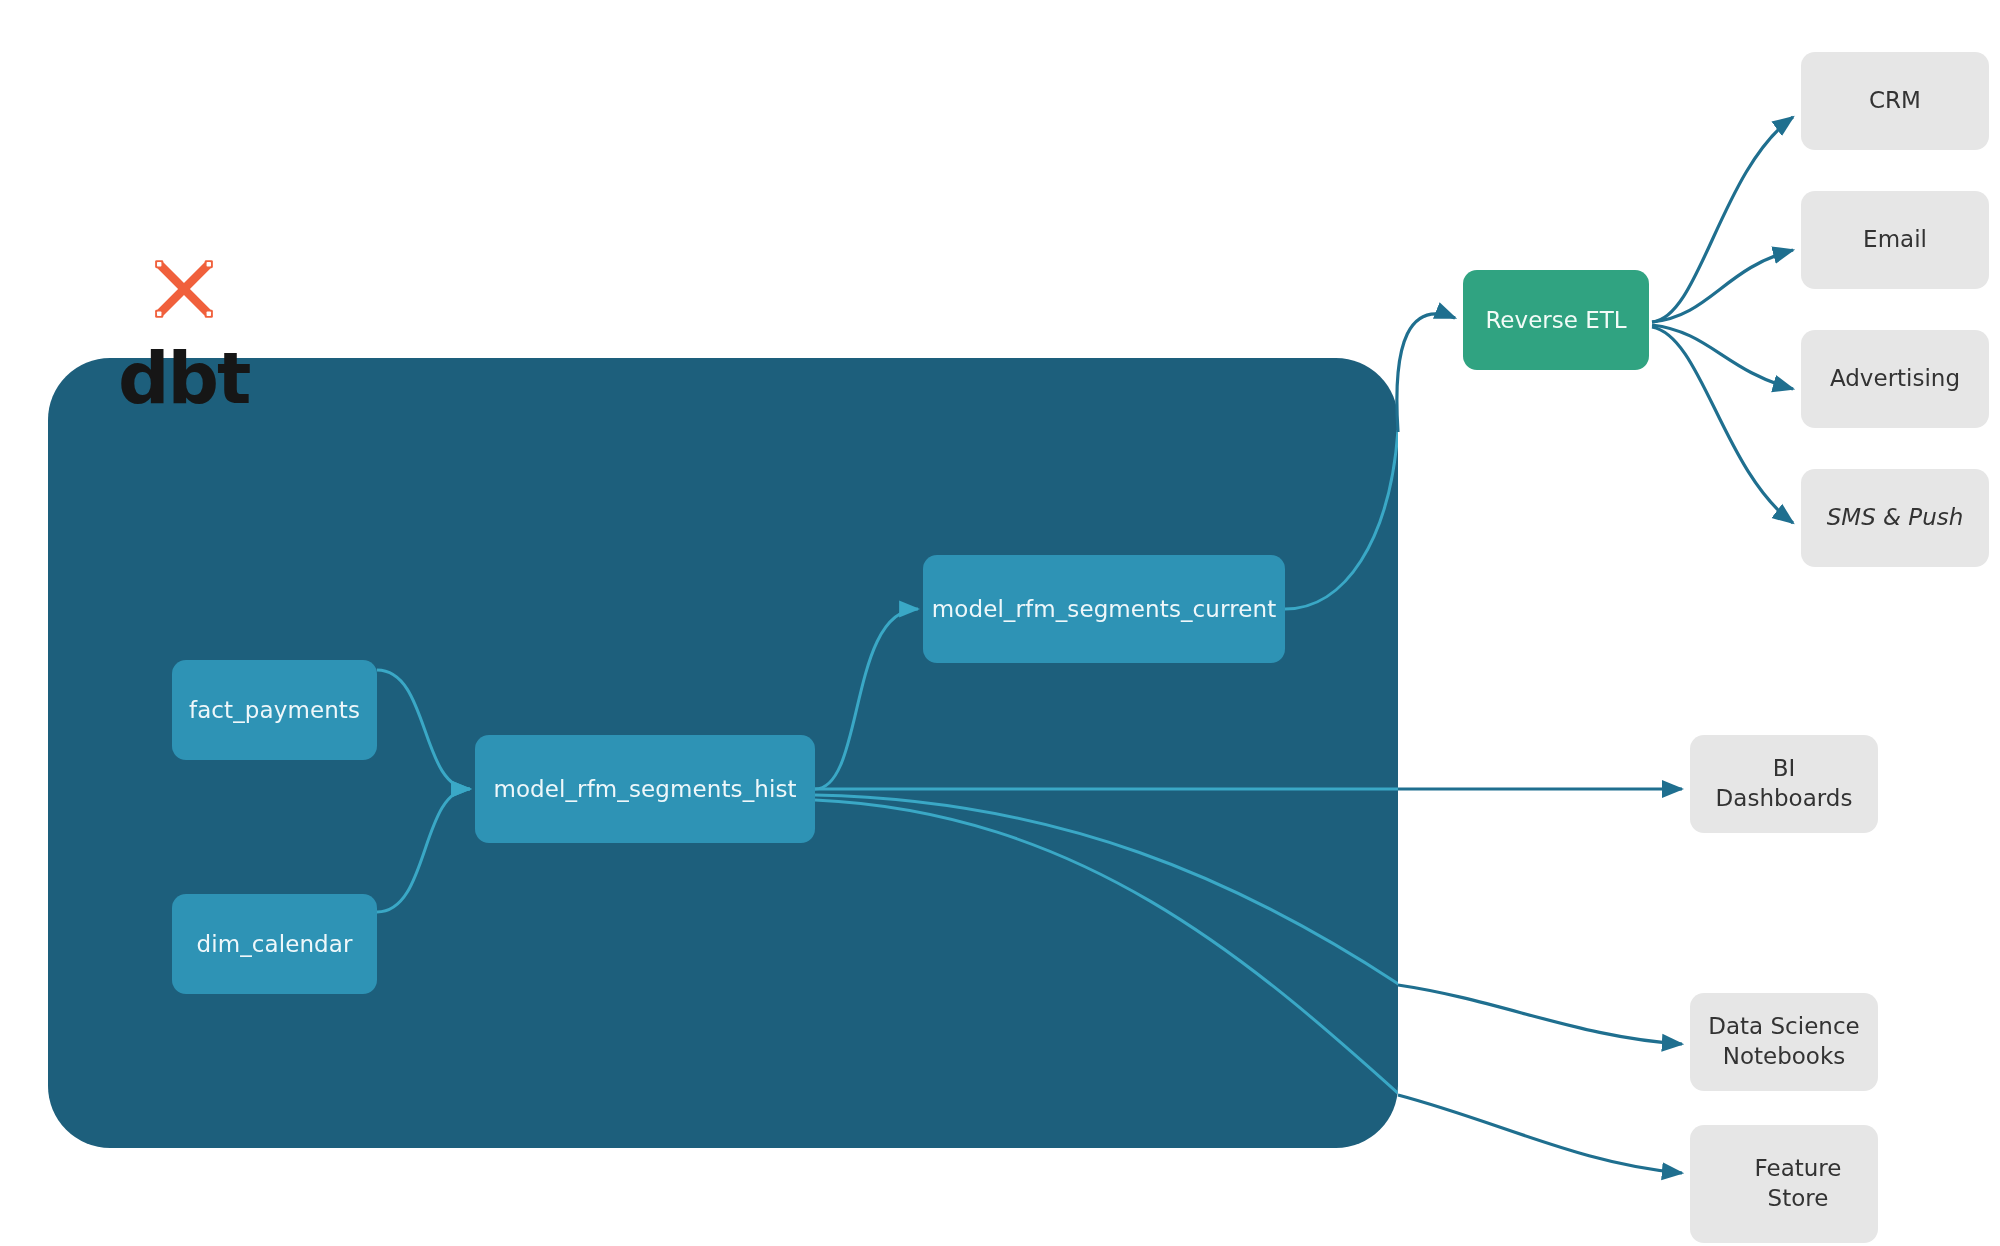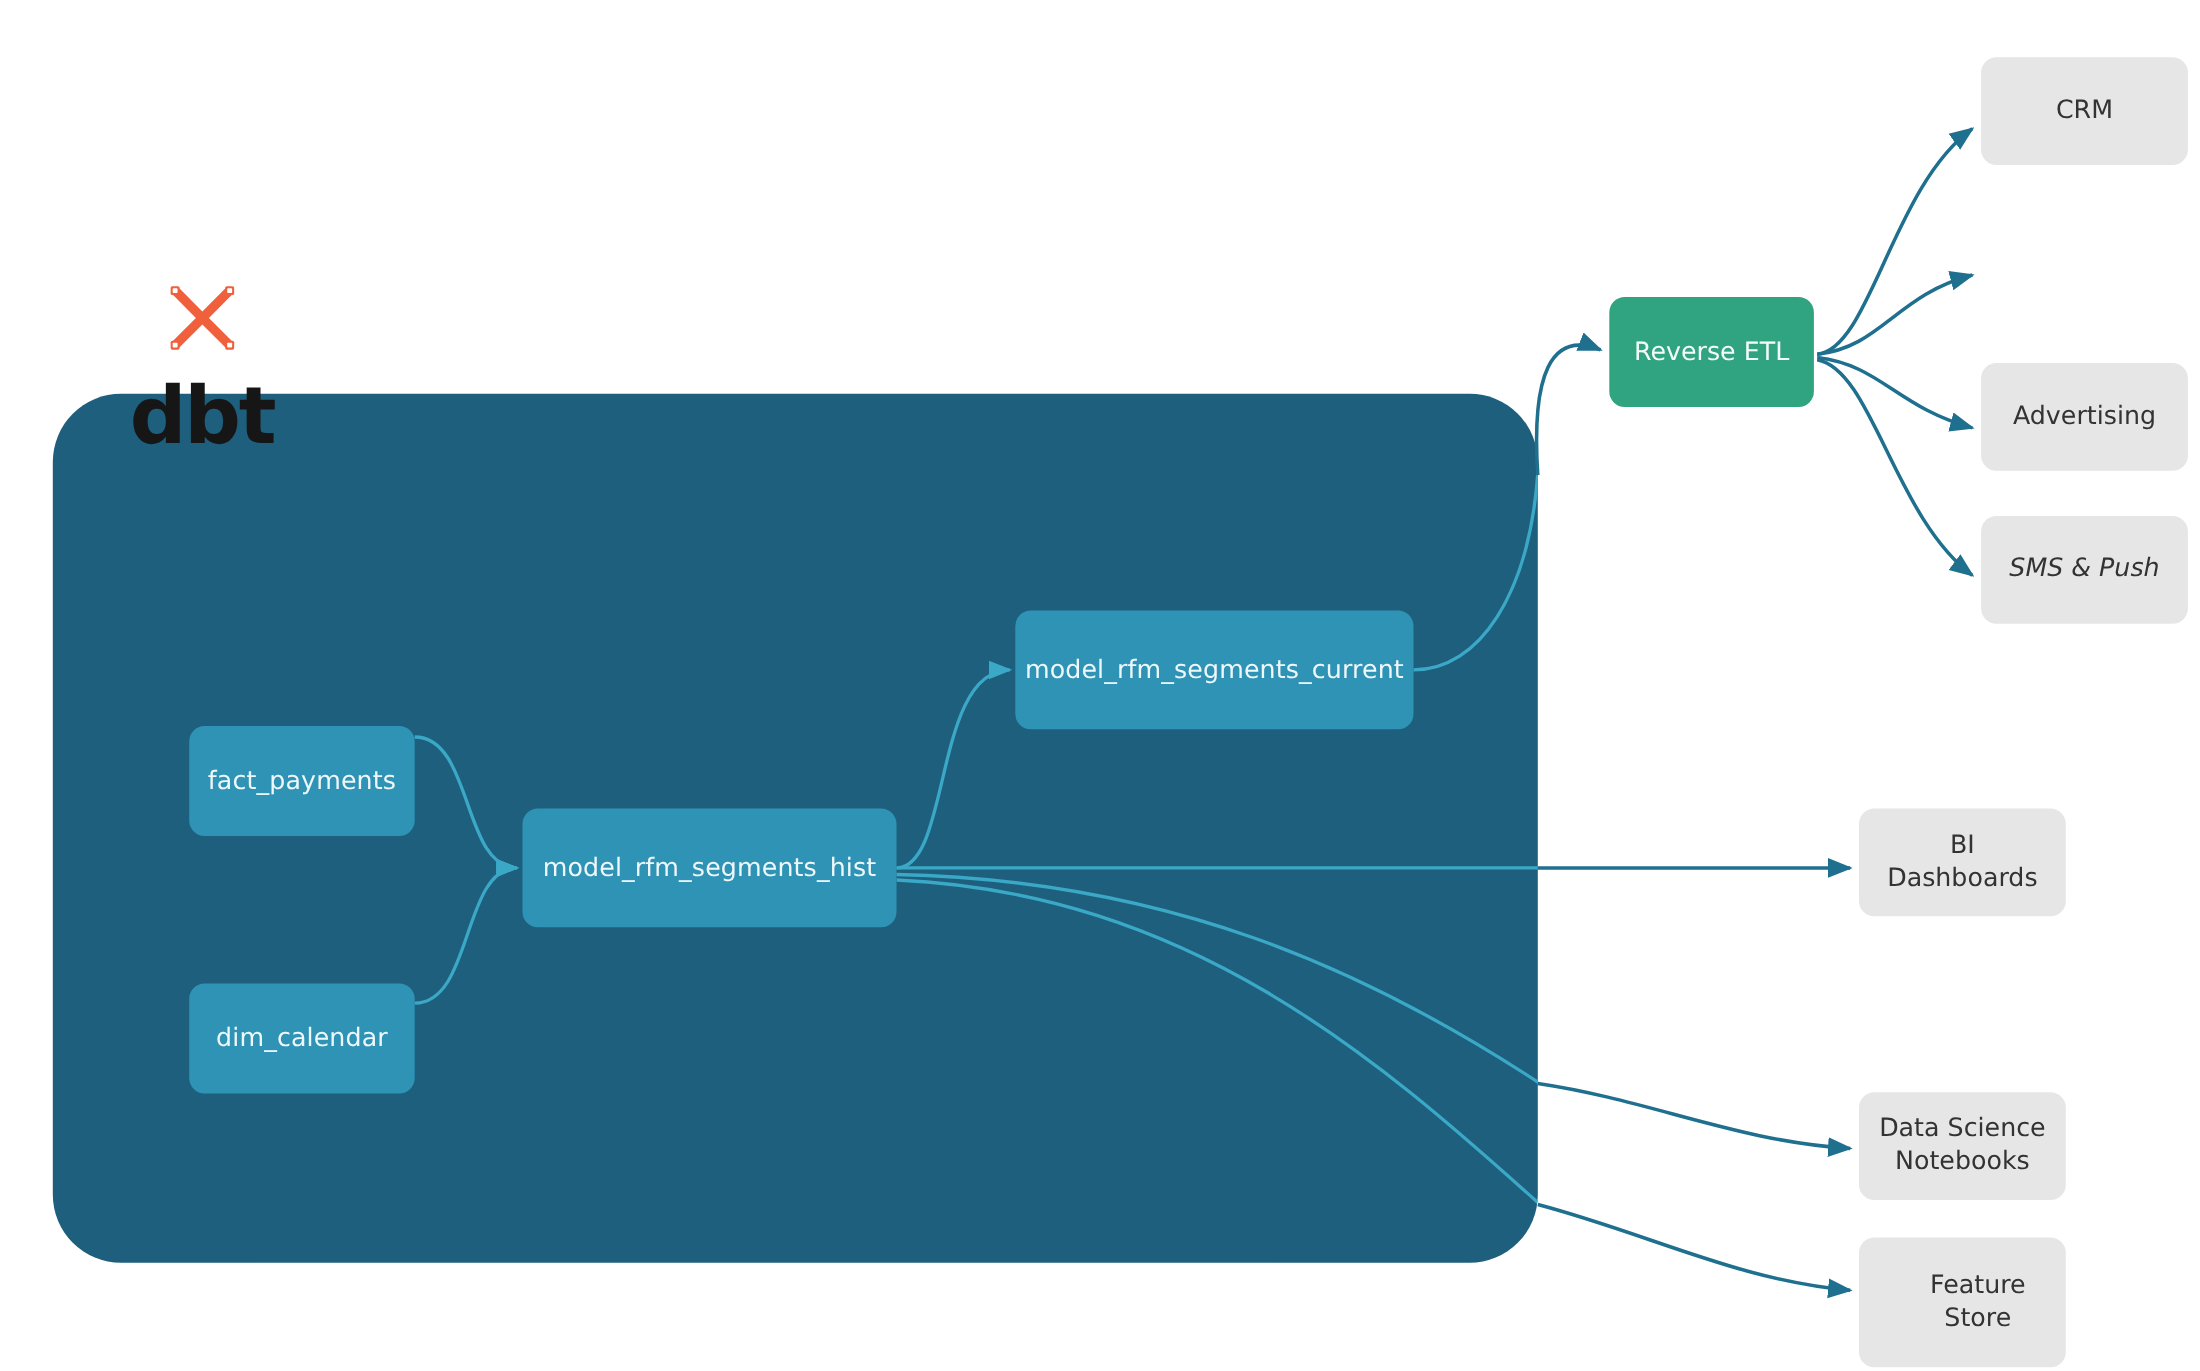"Email" div.dest-node { html: none -> <div>Email</div> }
